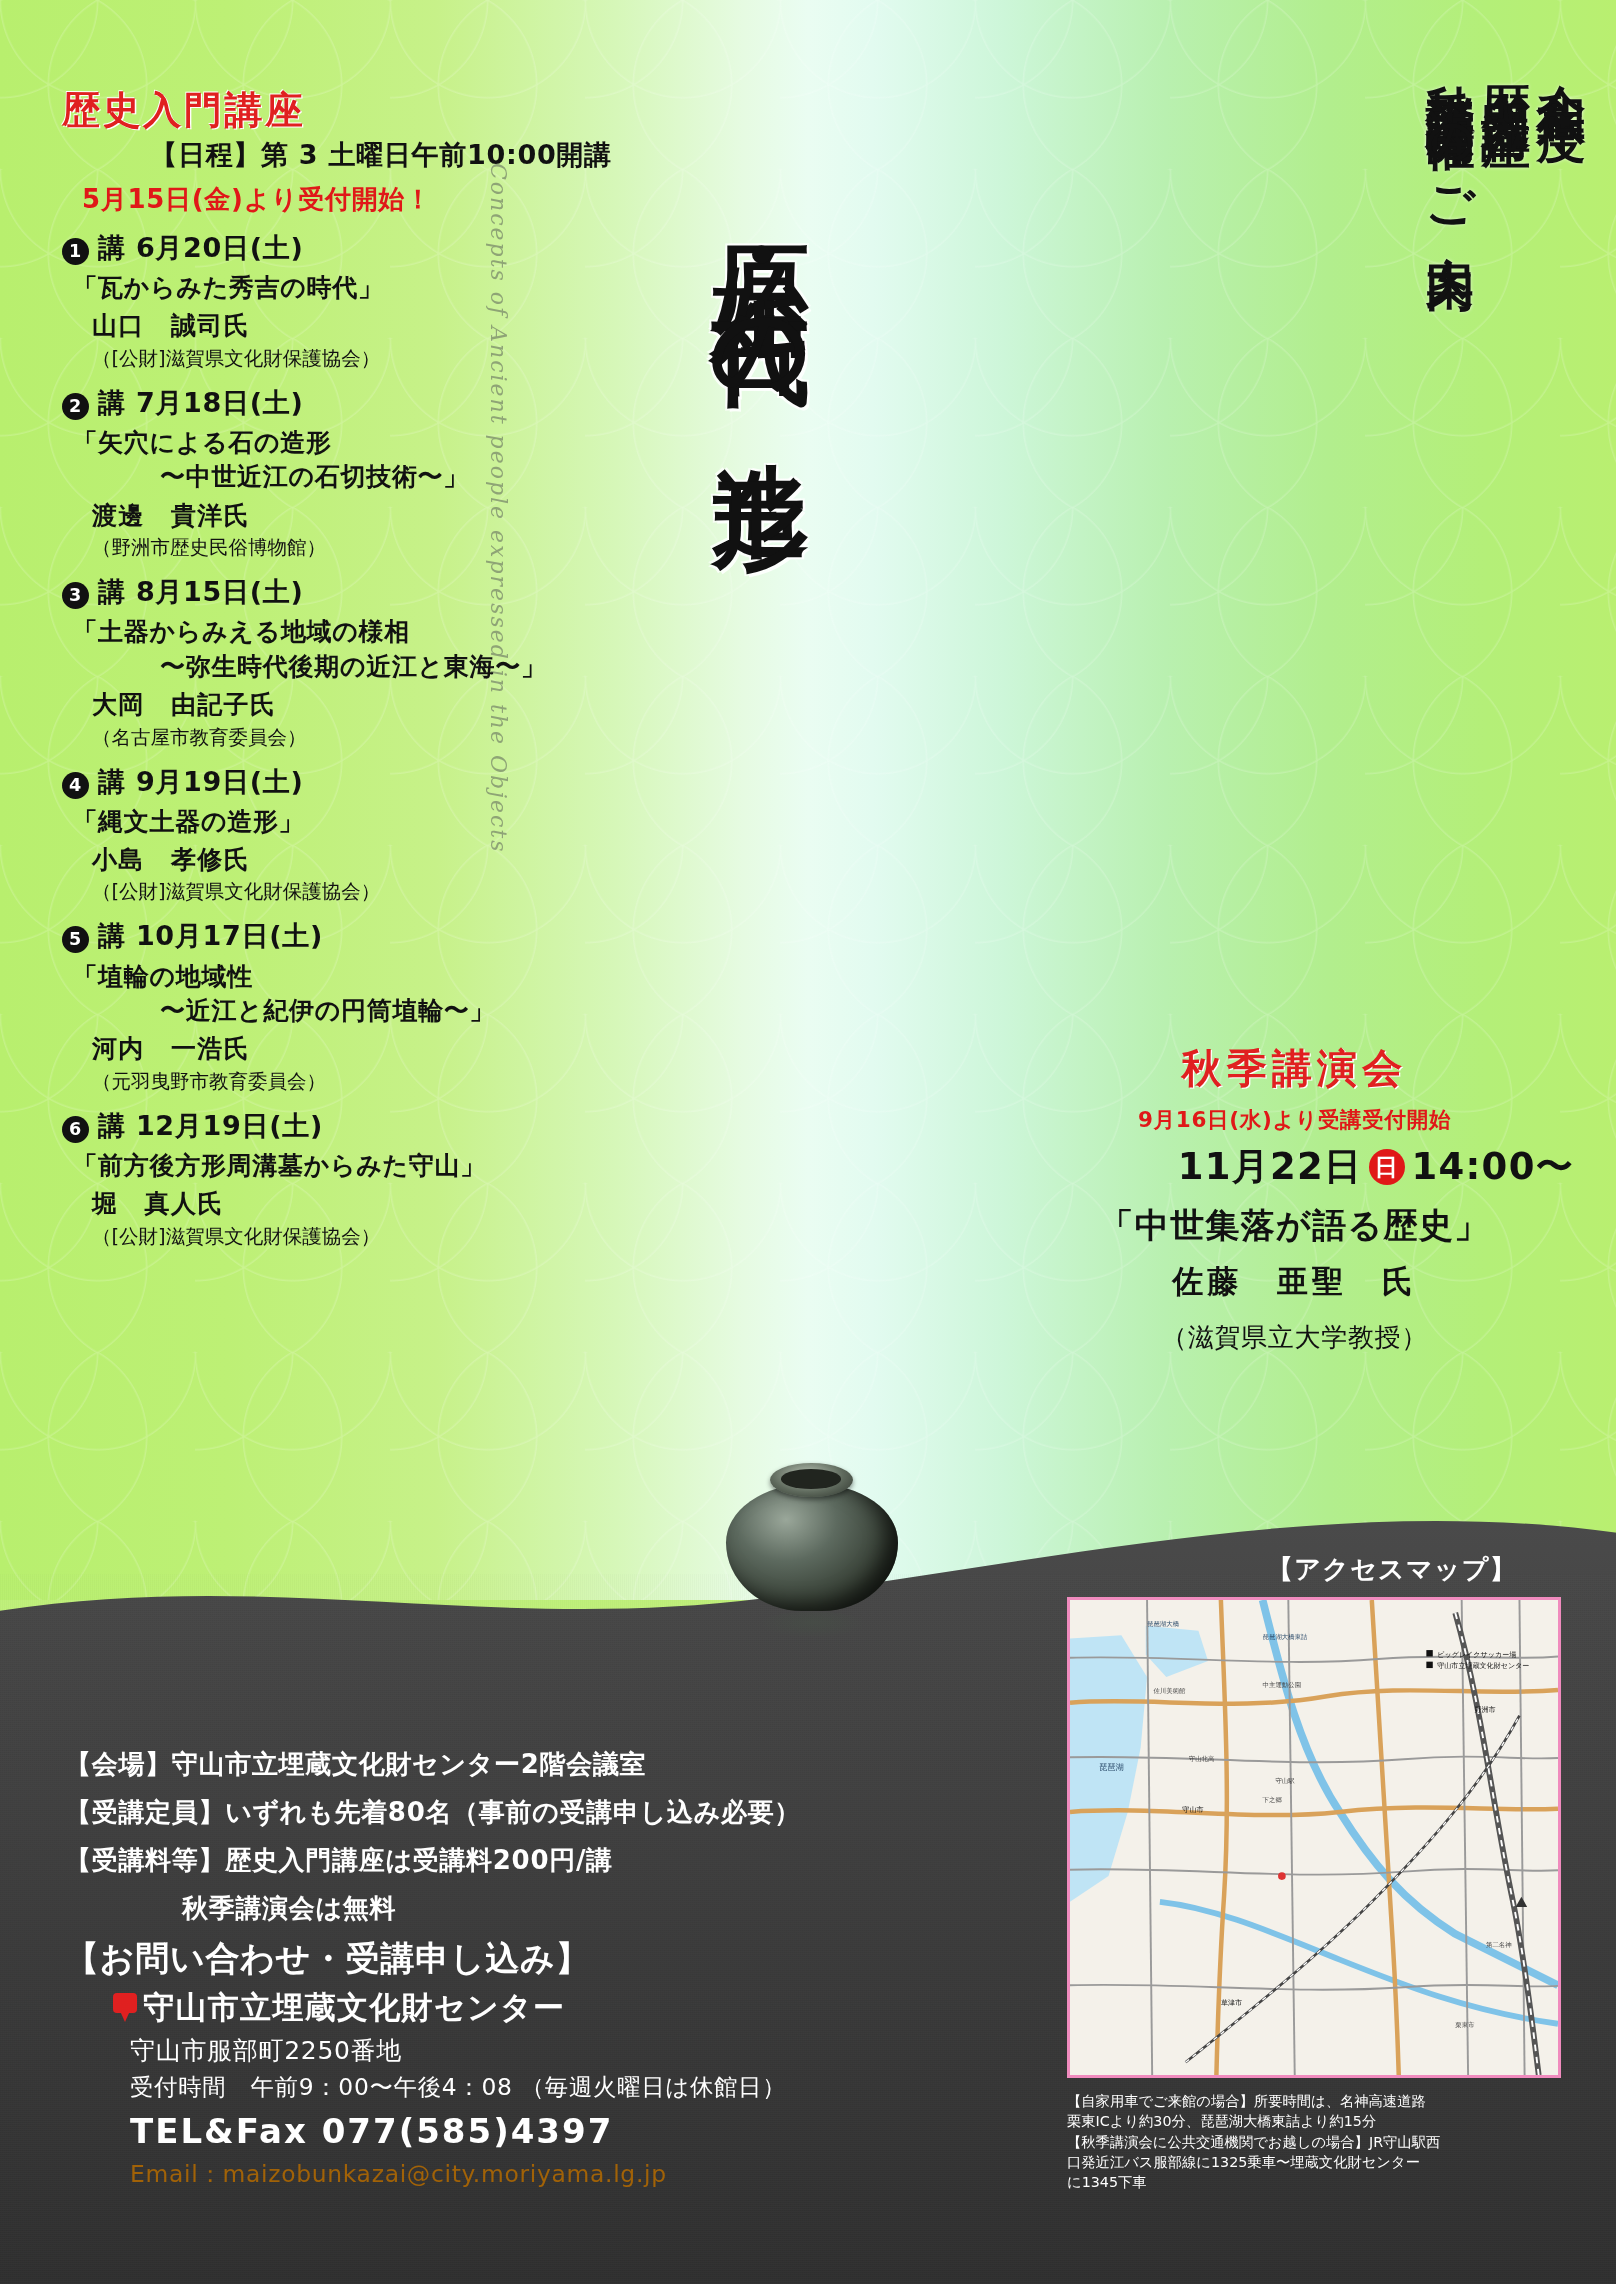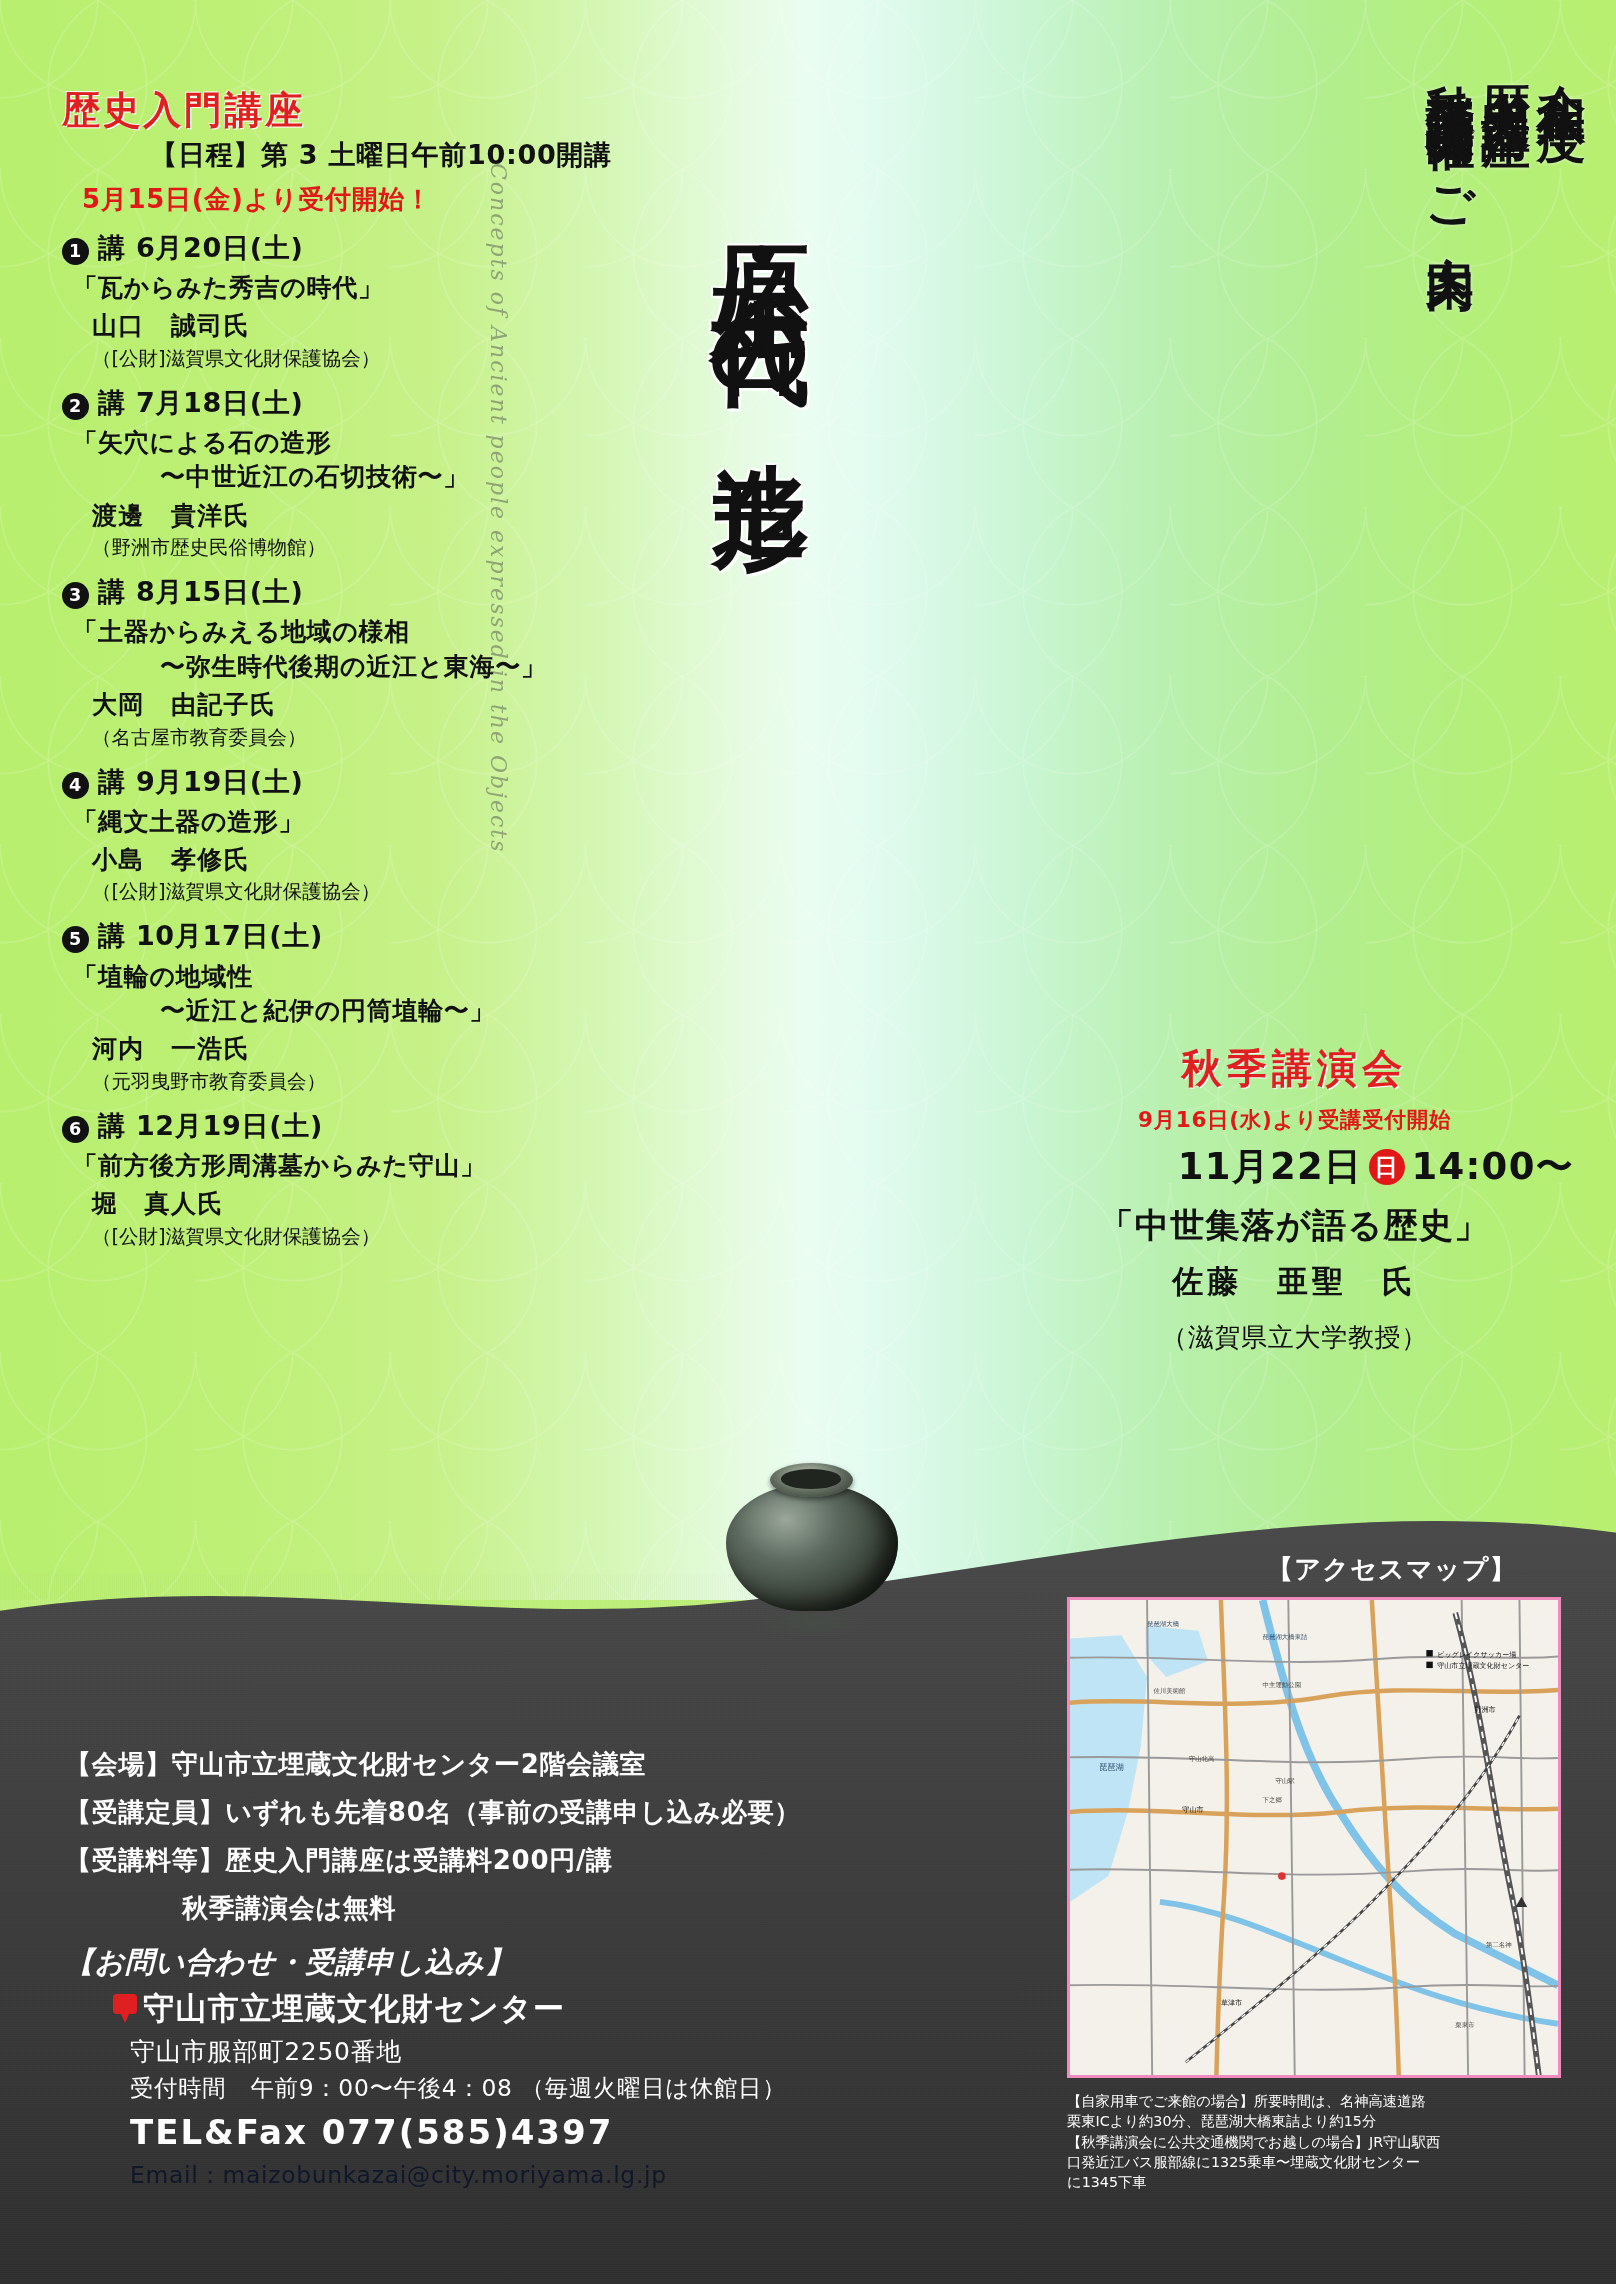"【お問い合わせ・受講申し込み】" #info .contact-title { font-size: 29px -> 34px; font-style: italic -> none; margin-top: 17px -> 10px }
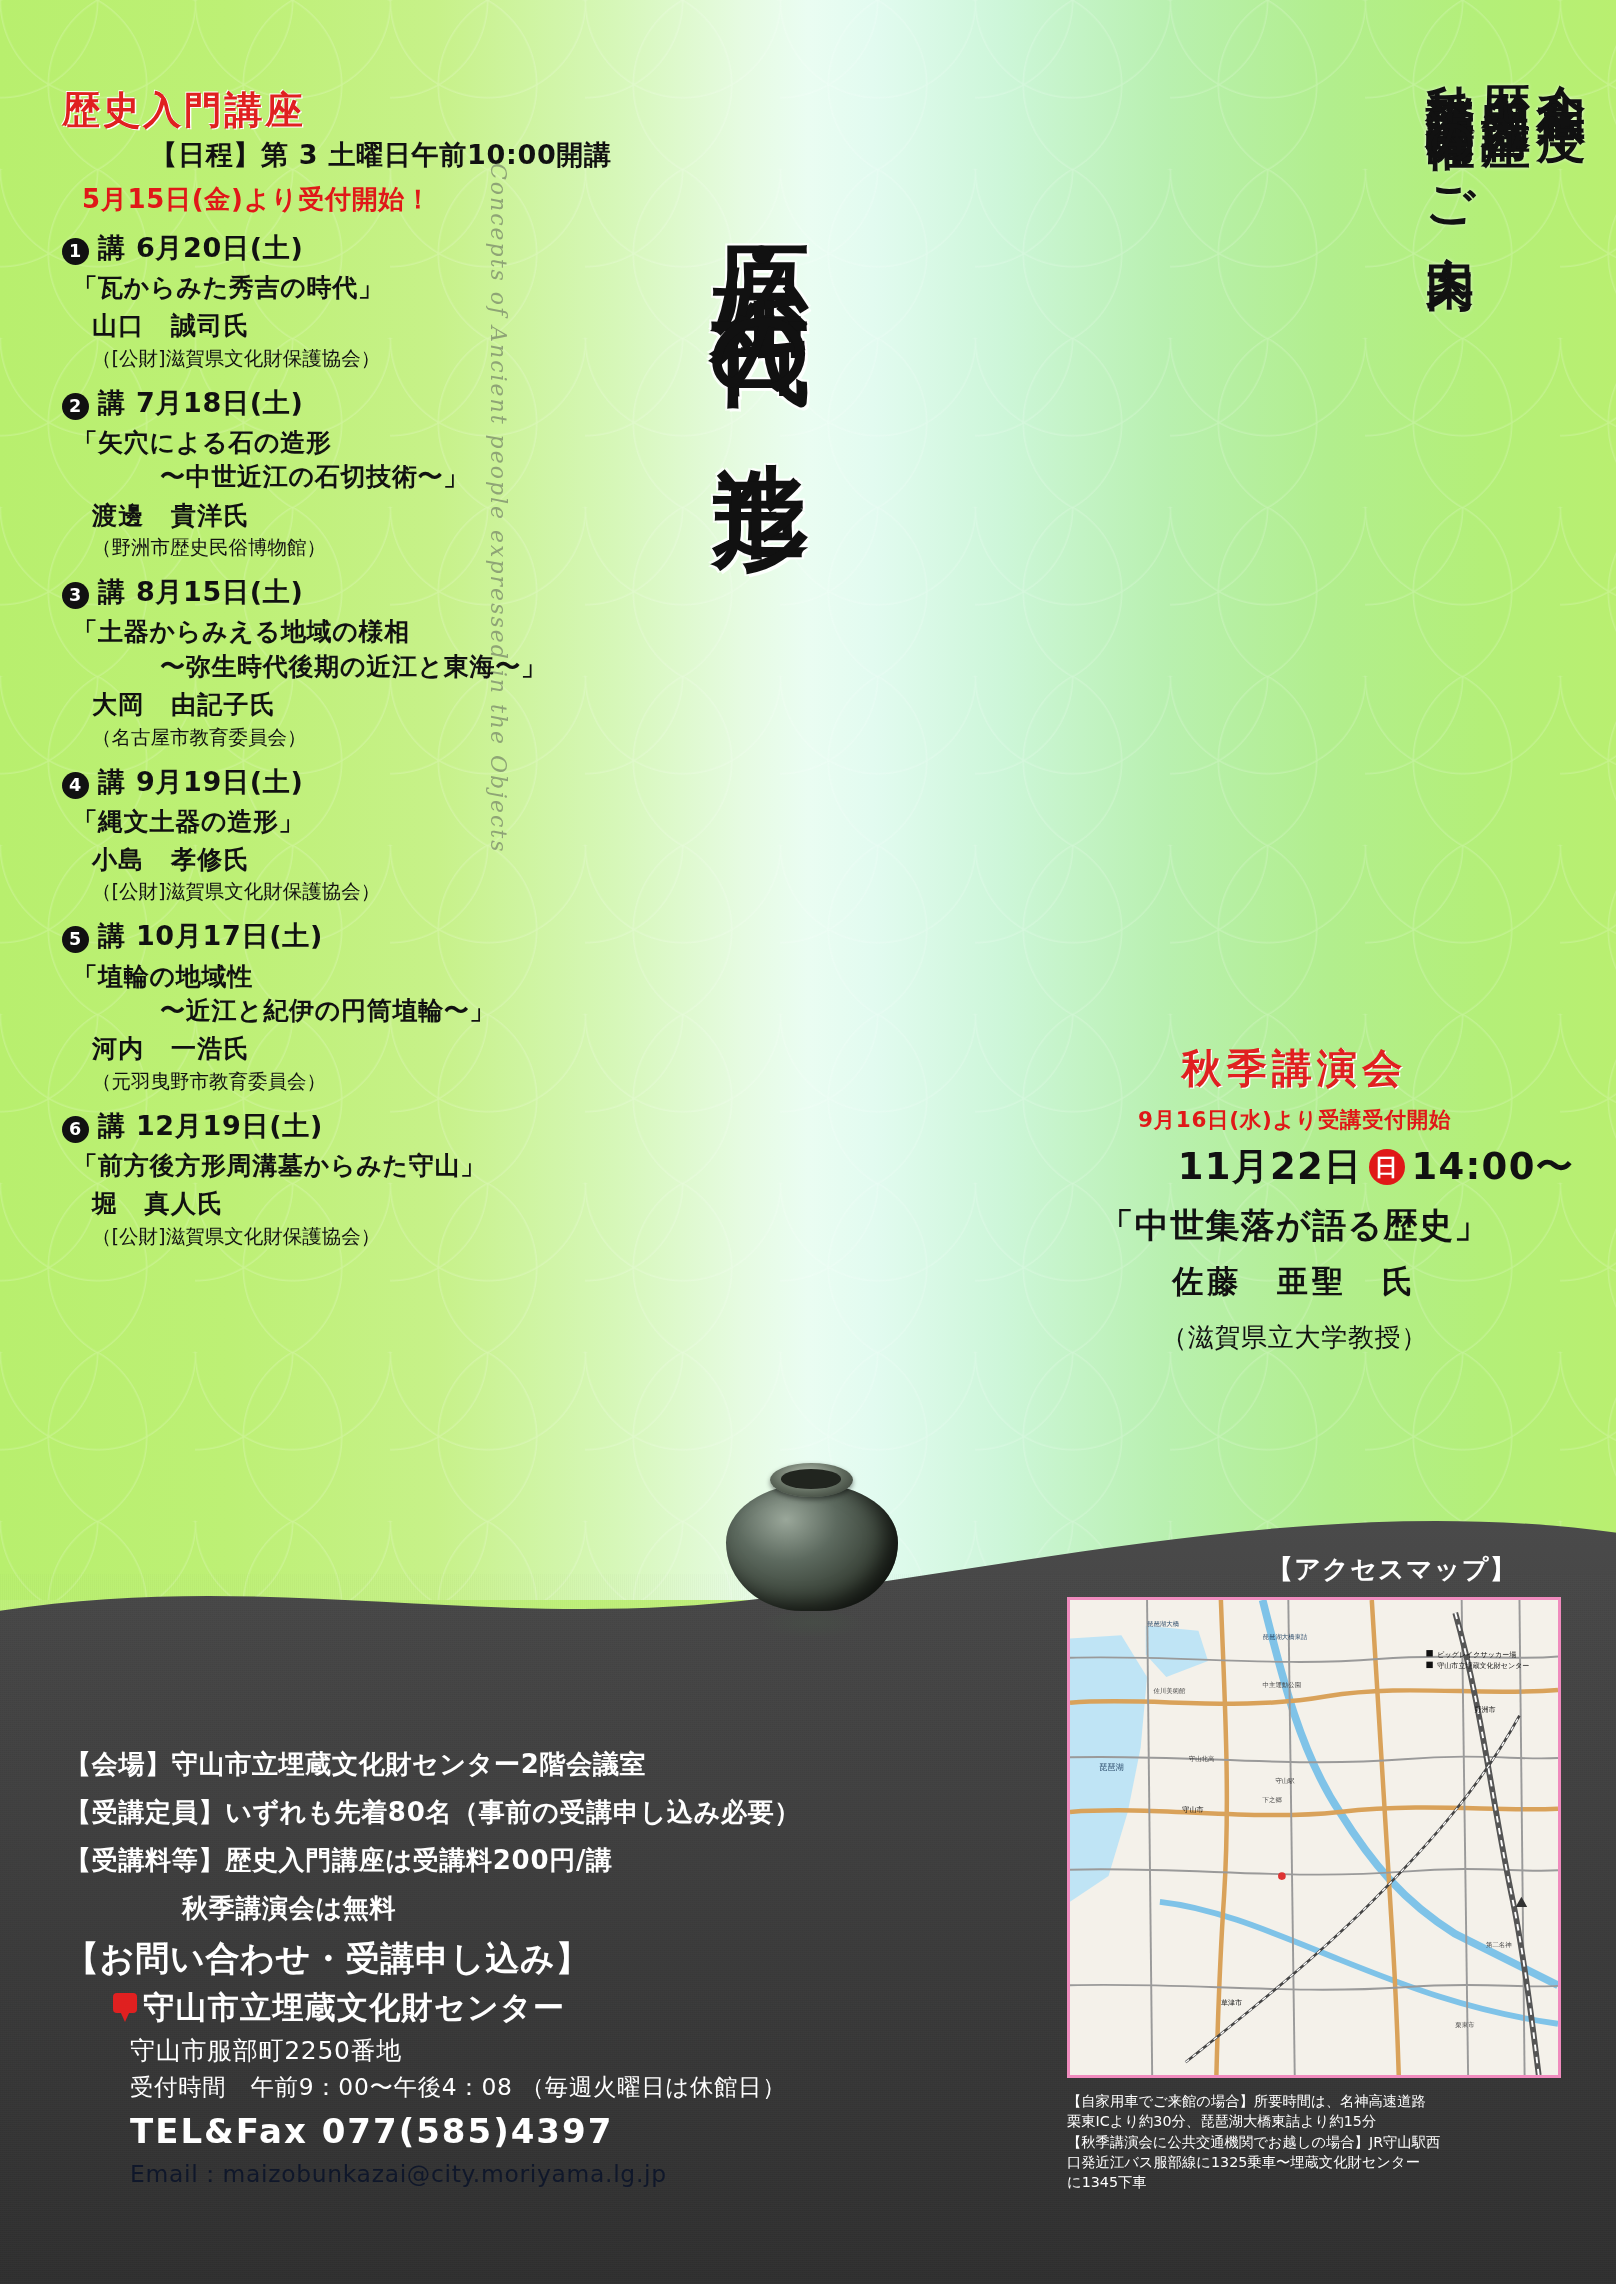"Email：maizobunkazai@city.moriyama.lg.jp" #info .mail { color: #0f172a -> #a16207 }
